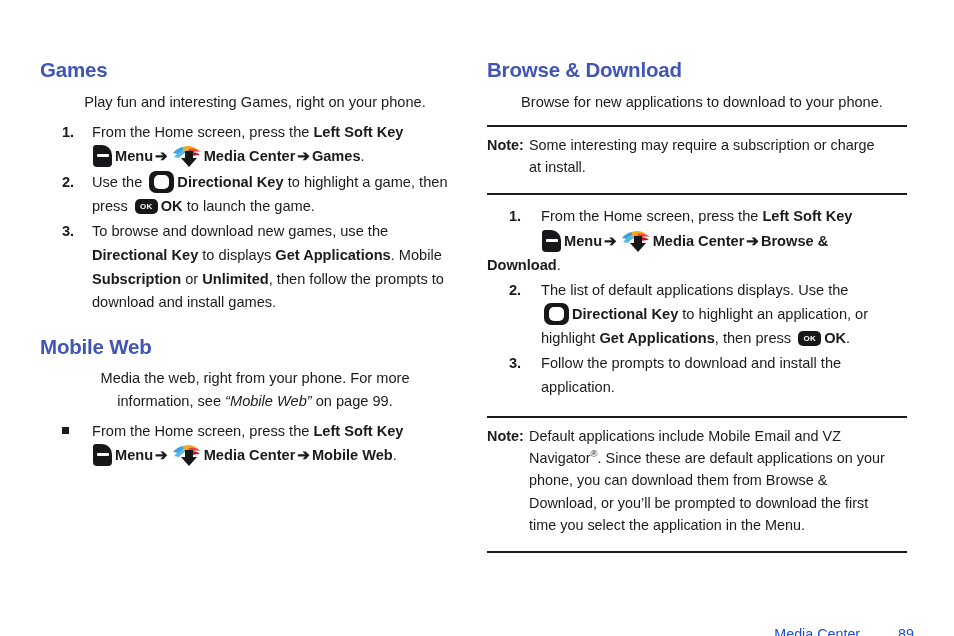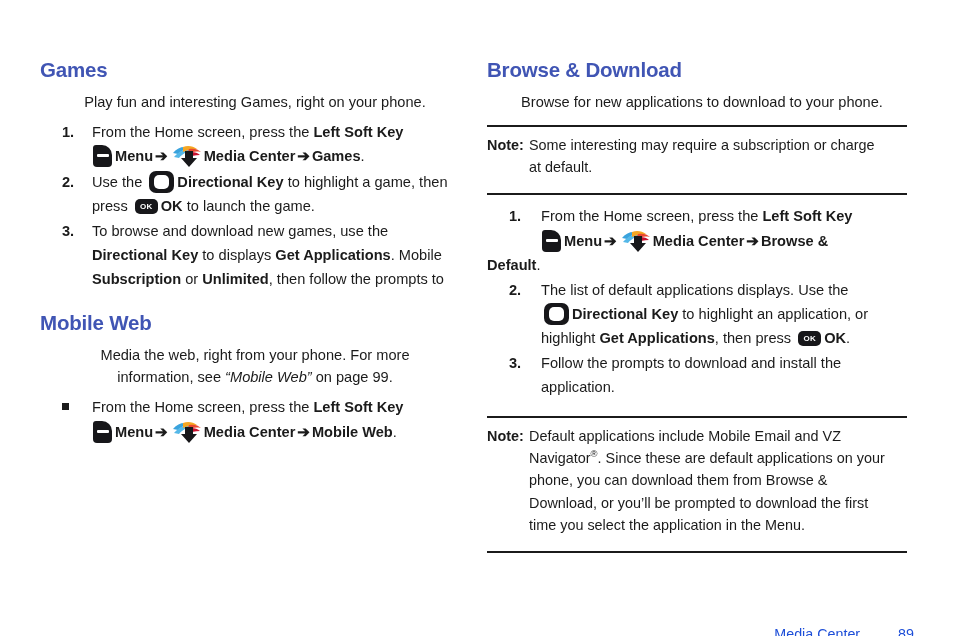"at default." span { text: default -> install }
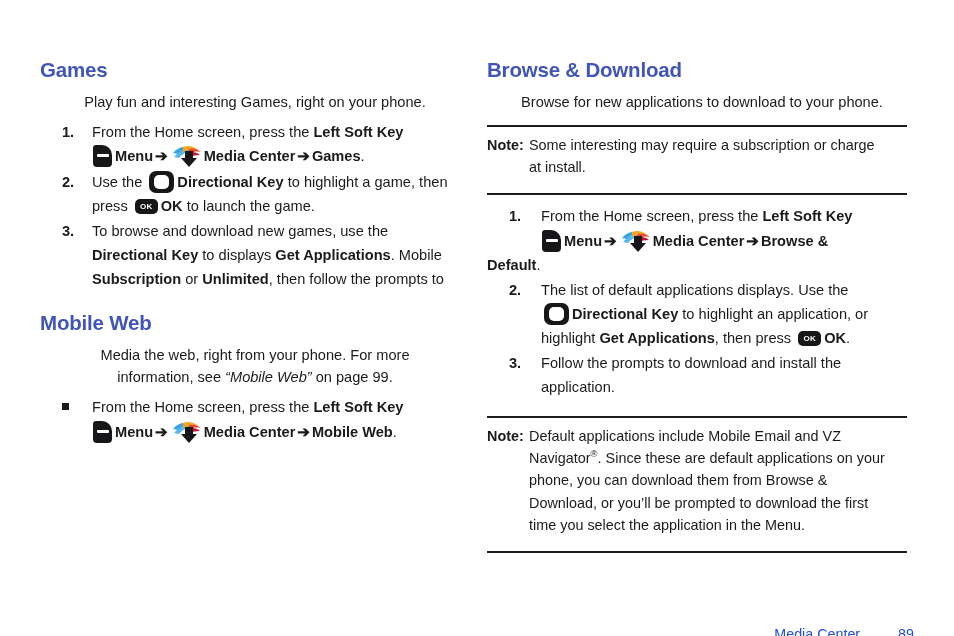"Default" b { text: Default -> Download }
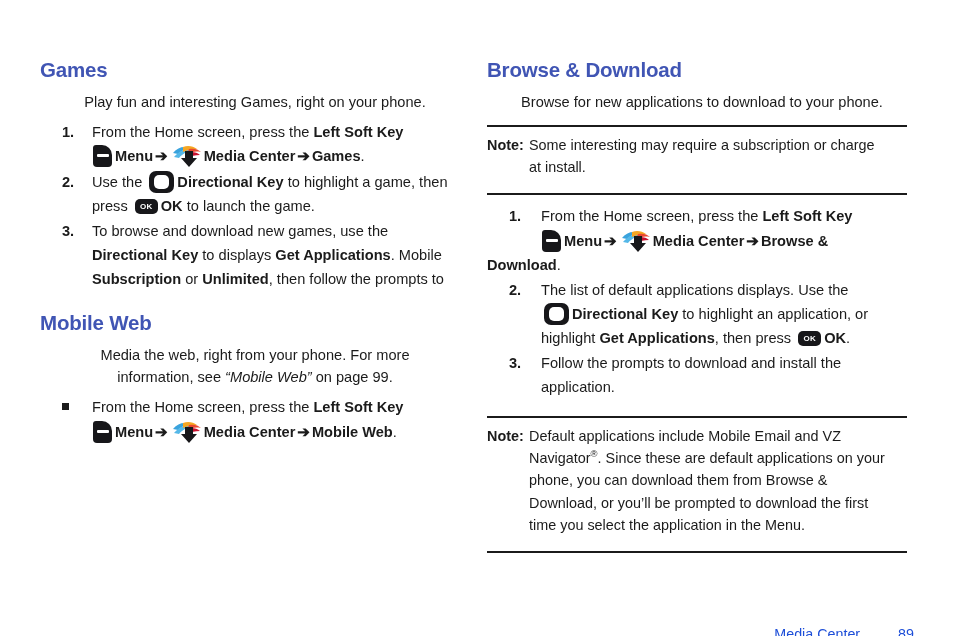"download and install games." span { html: none -> <span>download and install games.</span> }
